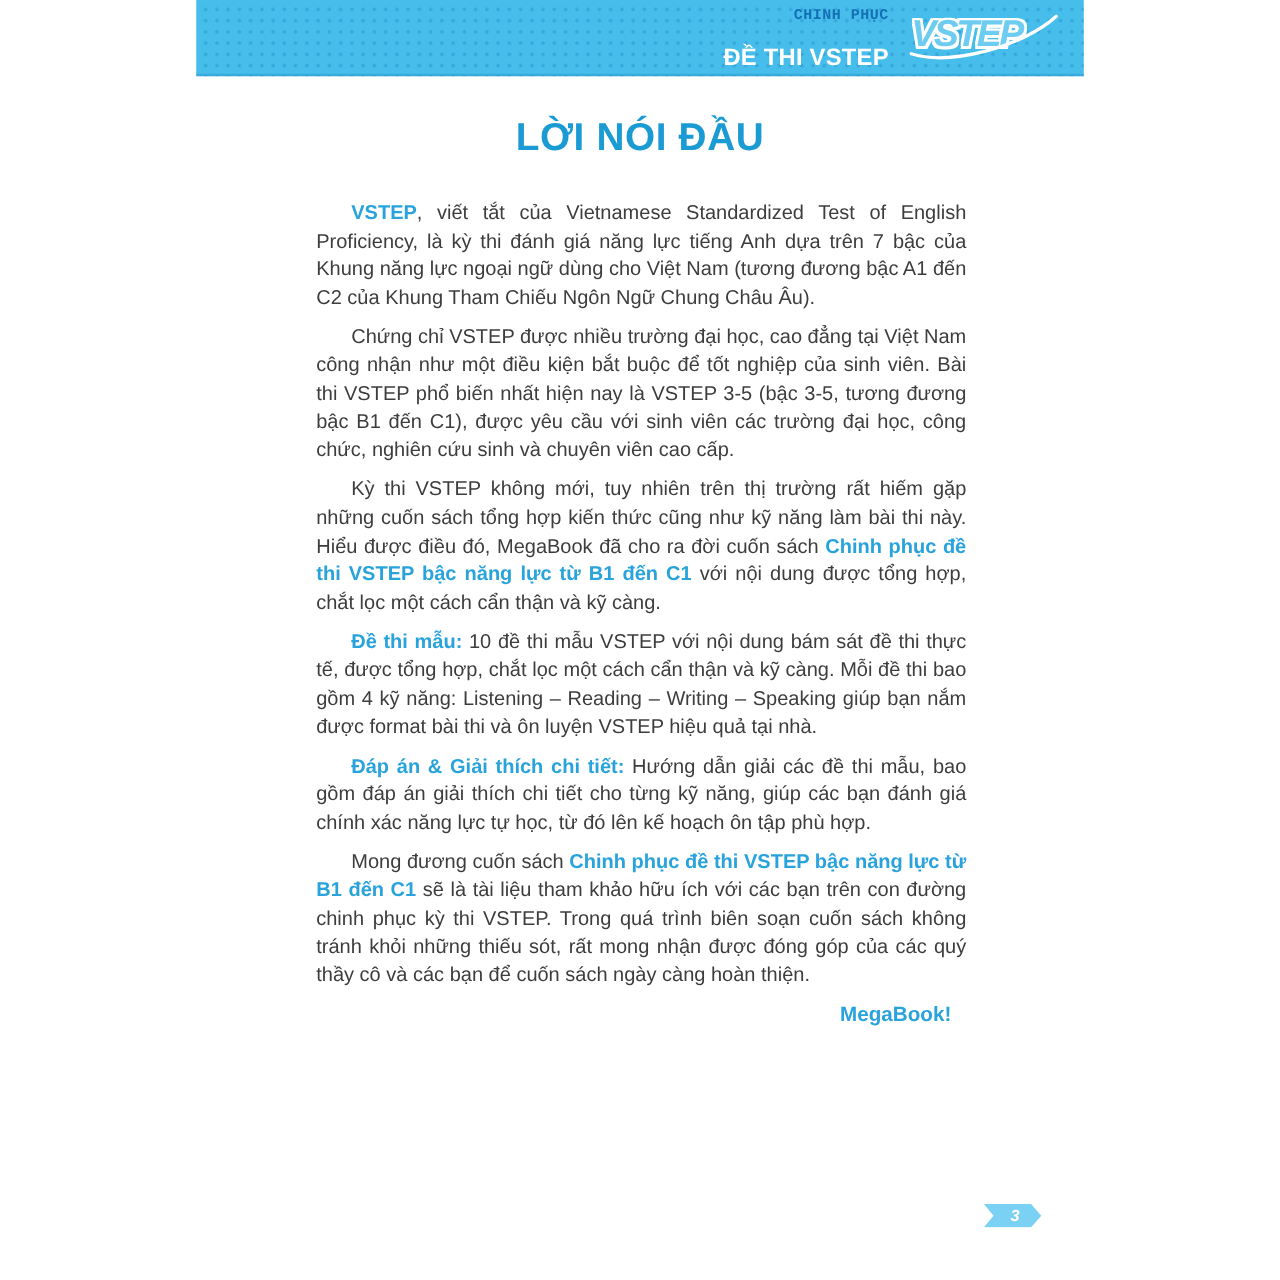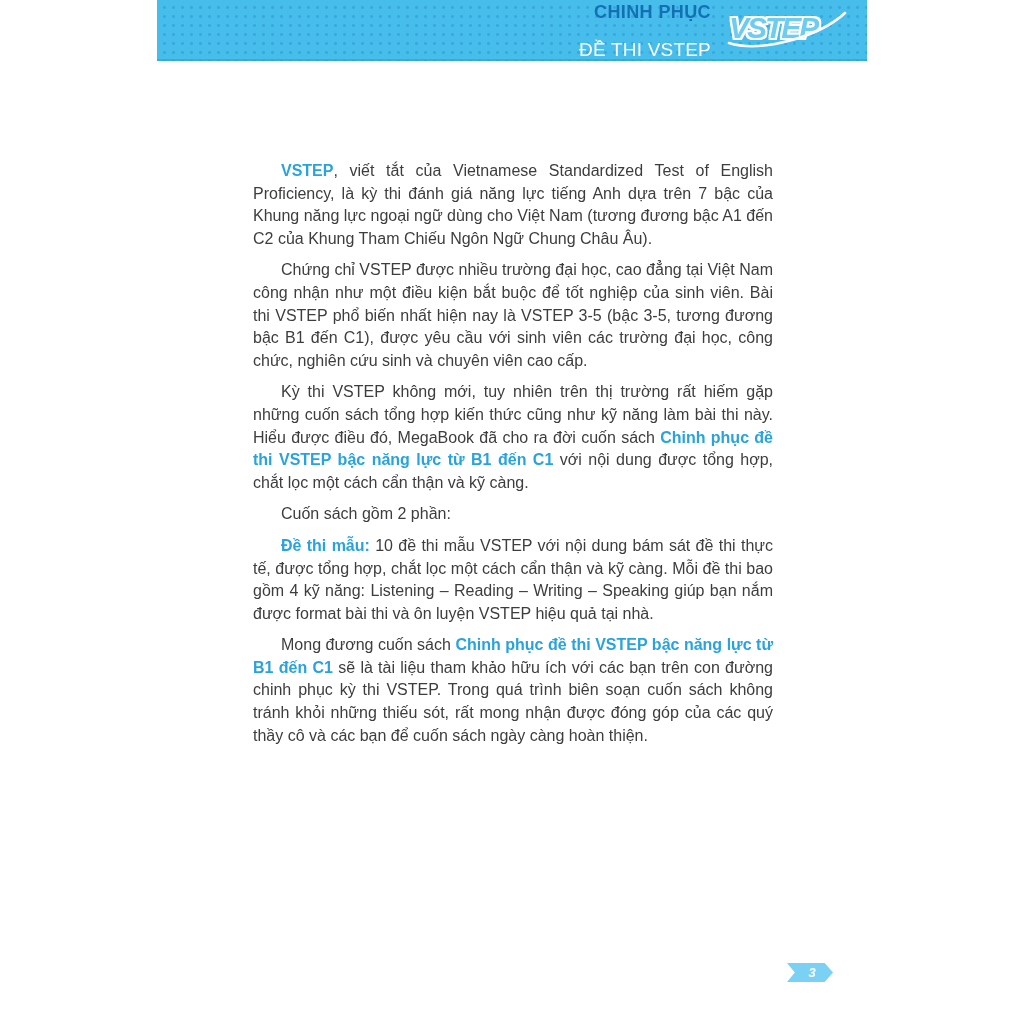"CHINH PHỤC" .tag-top { font-family: none -> Liberation Mono, monospace; font-size: 18px -> 12px }
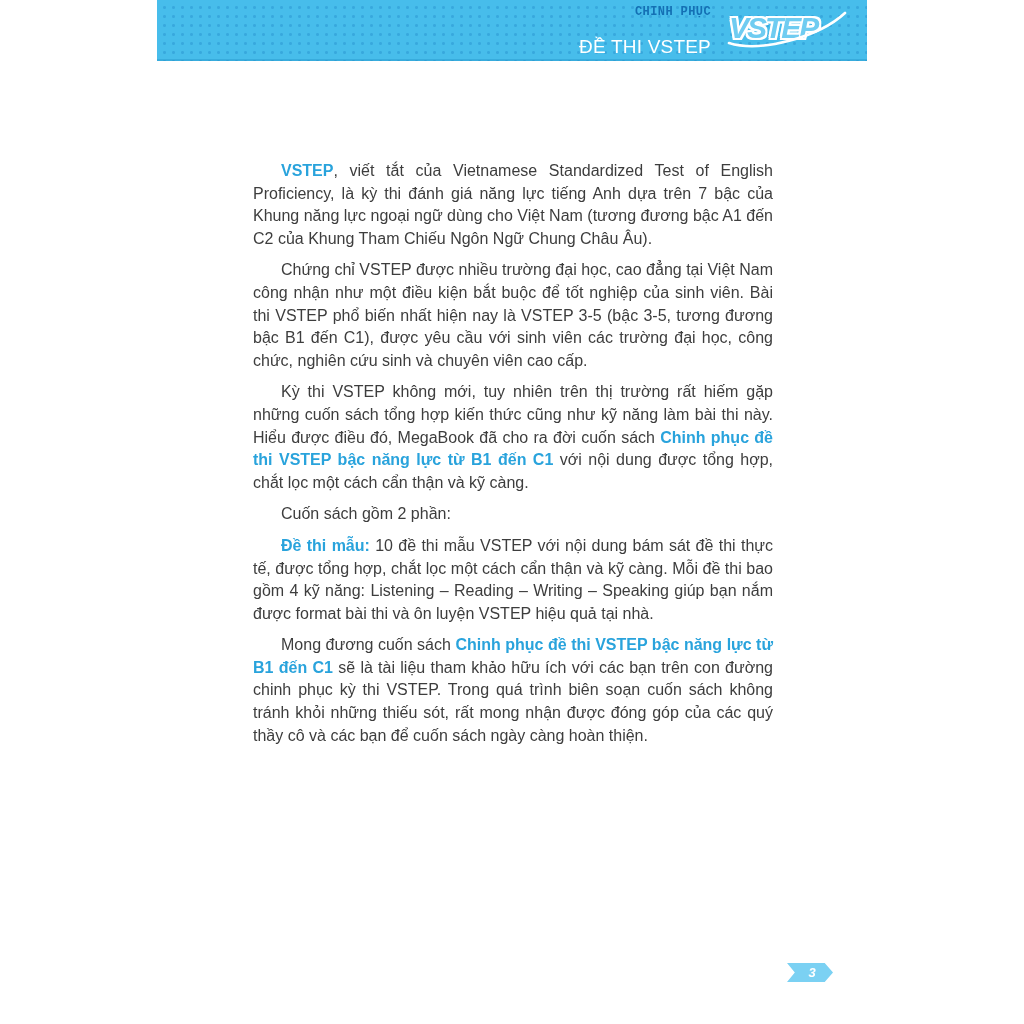"ĐỀ THI VSTEP" .tag-bottom { font-weight: normal -> bold }
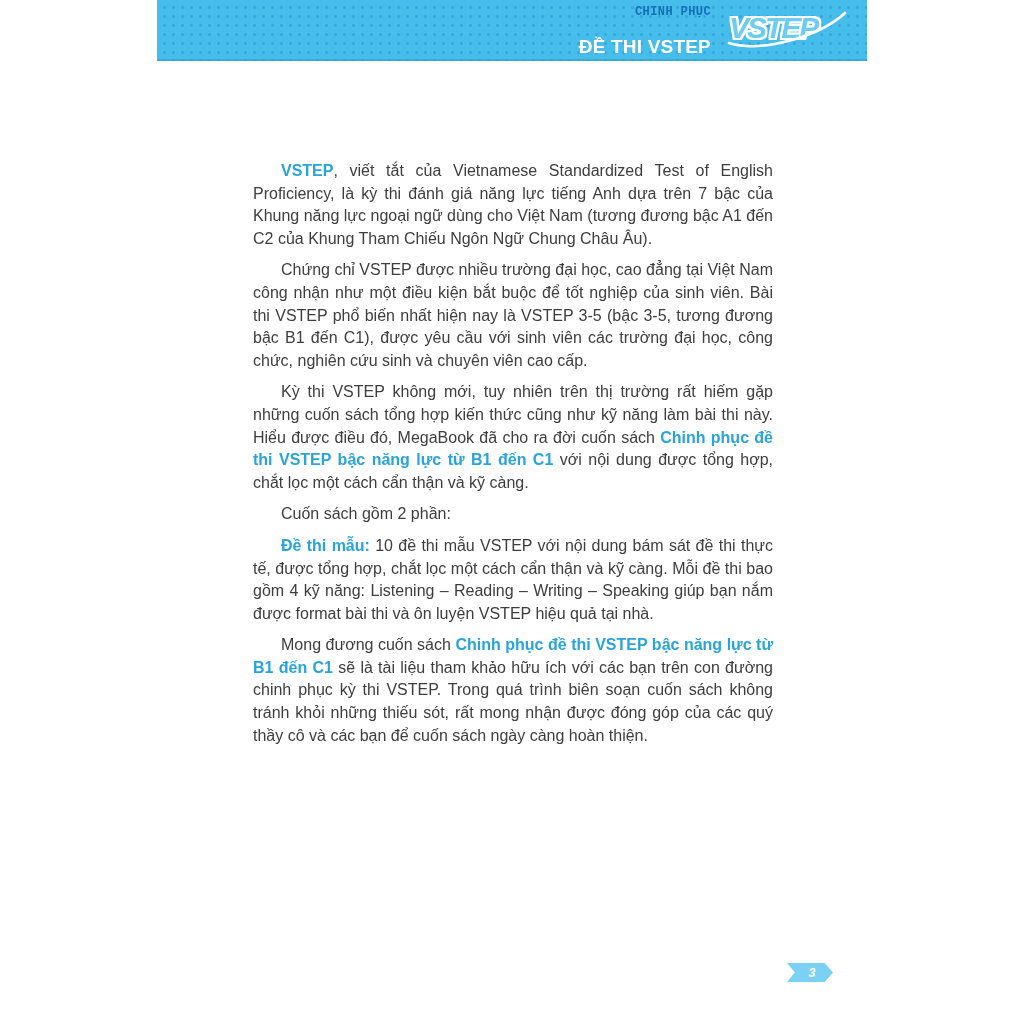"LỜI NÓI ĐẦU" h1.title { html: none -> <h1>LỜI NÓI ĐẦU</h1> }
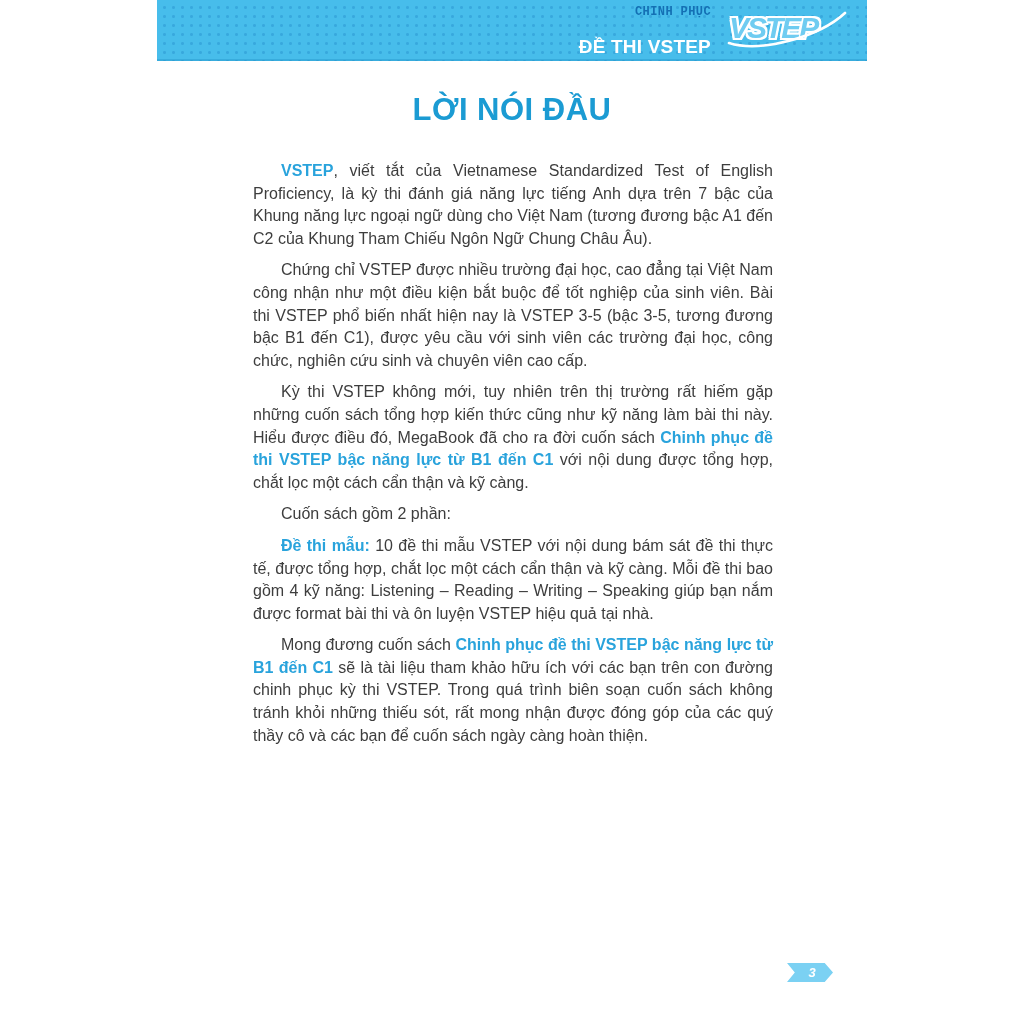"Cuốn sách gồm 2 phần:" p { html: <p>Cuốn sách gồm 2 phần:</p> -> none }
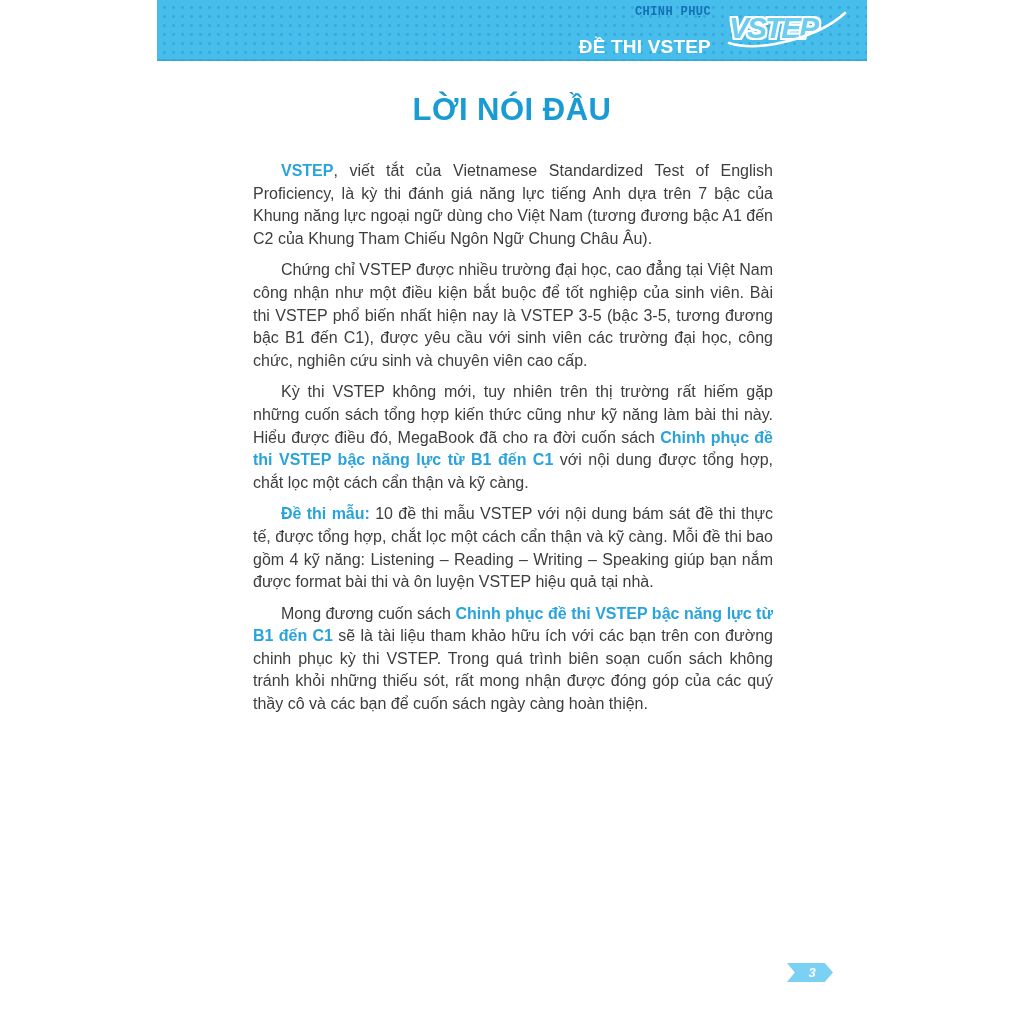"Đáp án & Giải thích" p { html: none -> <p><span>Đáp án &amp; Giải thích chi tiết:</span><span> Hướng dẫn giải các đề thi mẫu, bao gồm đáp án giải thích chi tiết cho từng kỹ năng, giúp các bạn đánh giá chính xác năng lực tự học, từ đó lên kế hoạch ôn tập phù hợp.</span></p> }
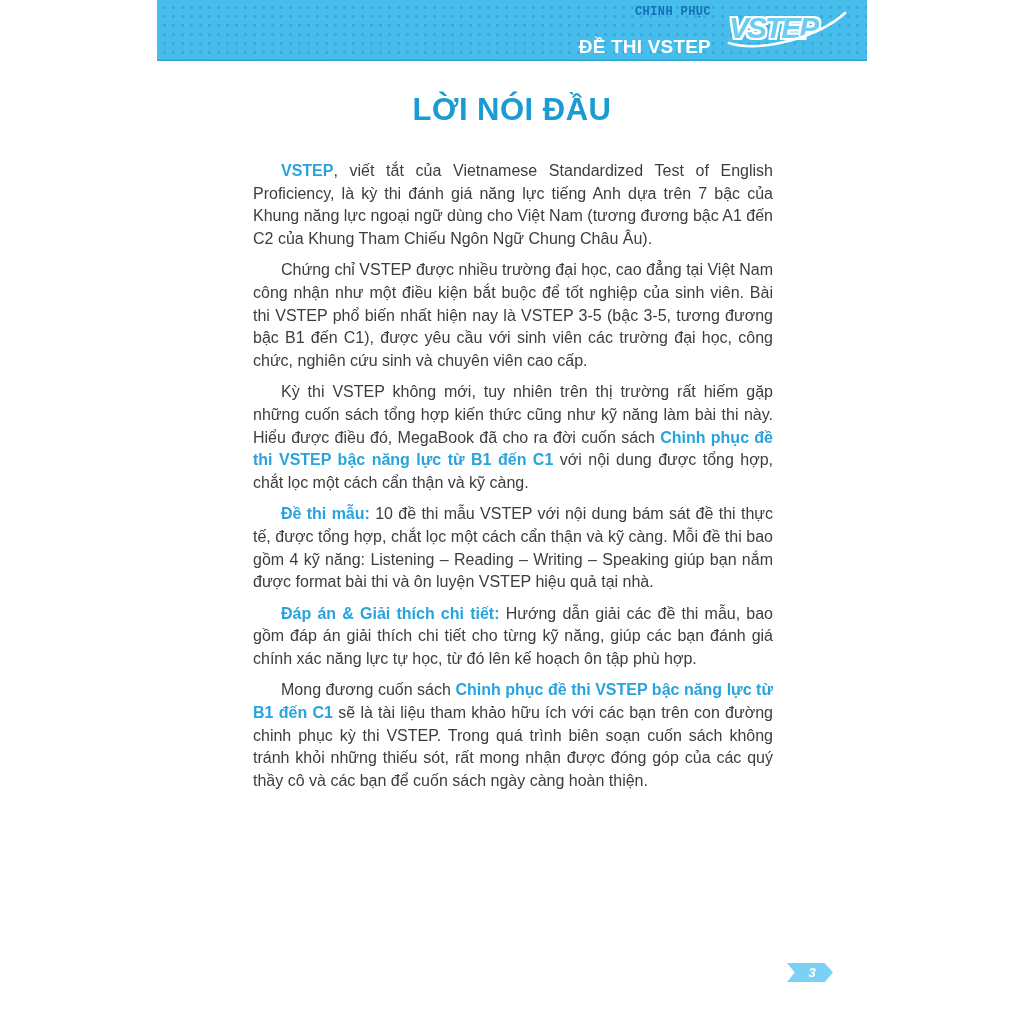"MegaBook!" p.signature { html: none -> <p>MegaBook!</p> }
